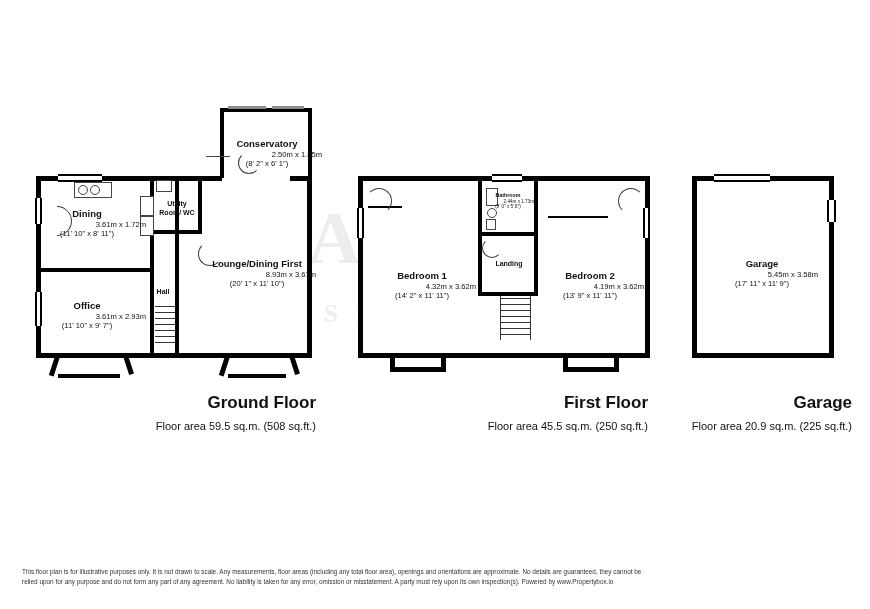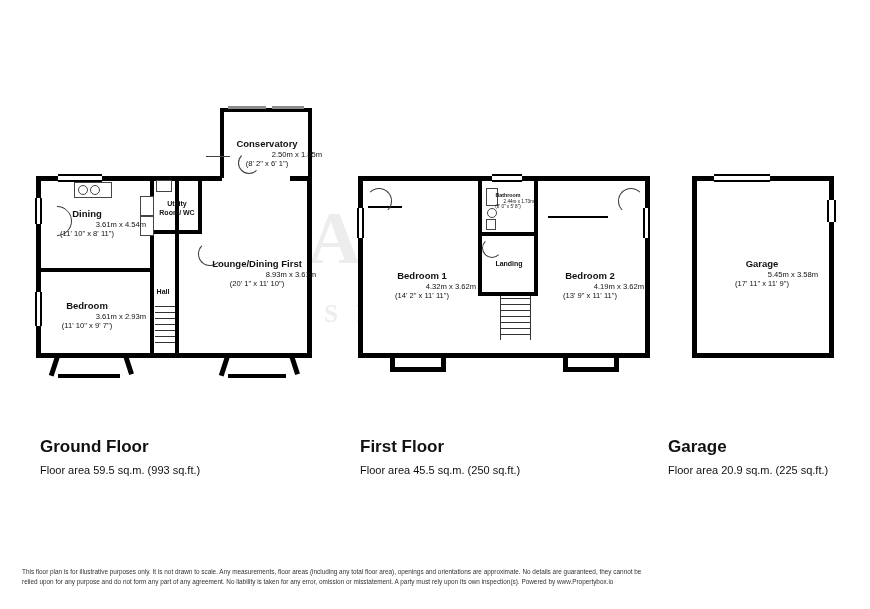"3.61m x 4.54m" span.dm { text: 4.54m -> 1.72m }
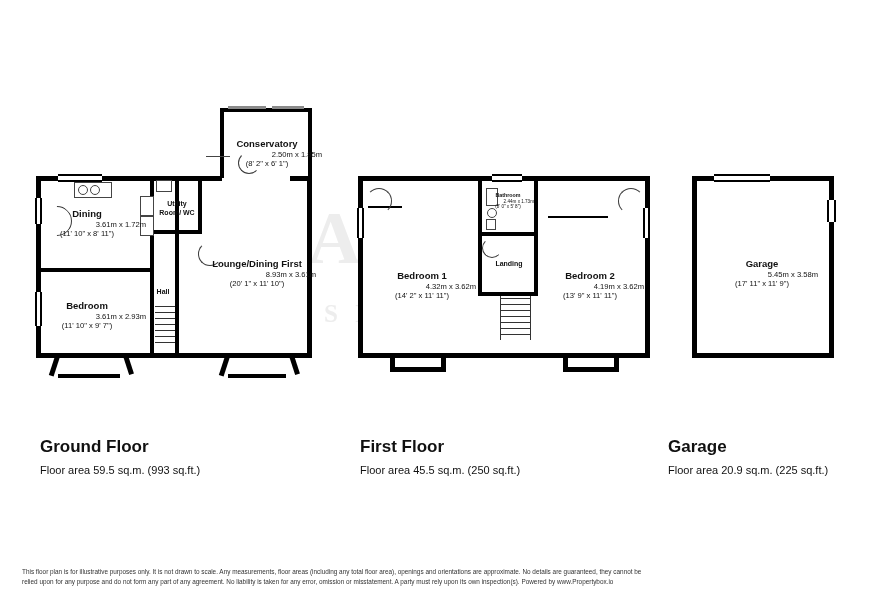"Bedroom" span.nm { text: Bedroom -> Office }
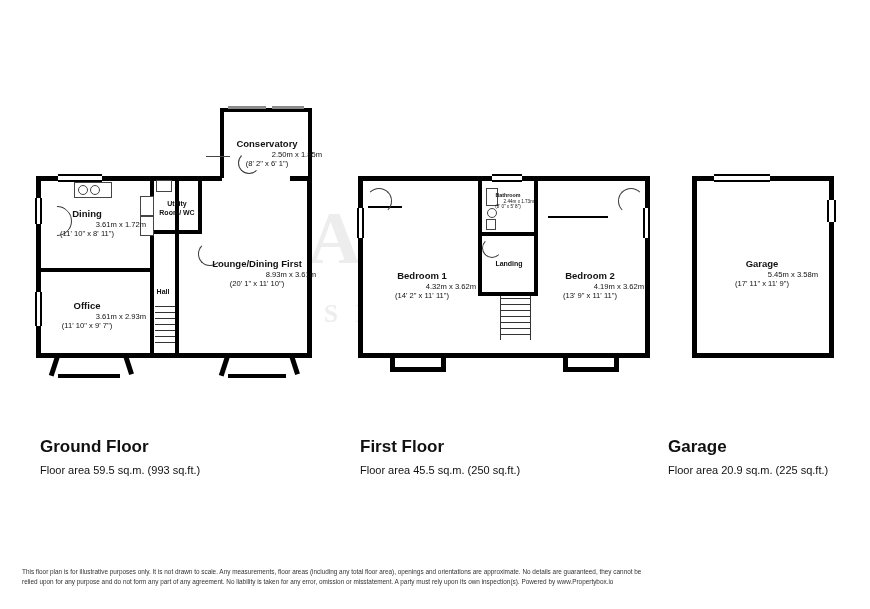"Ground Floor" .floor-title { margin-top: 44px -> none; text-align: left -> right }
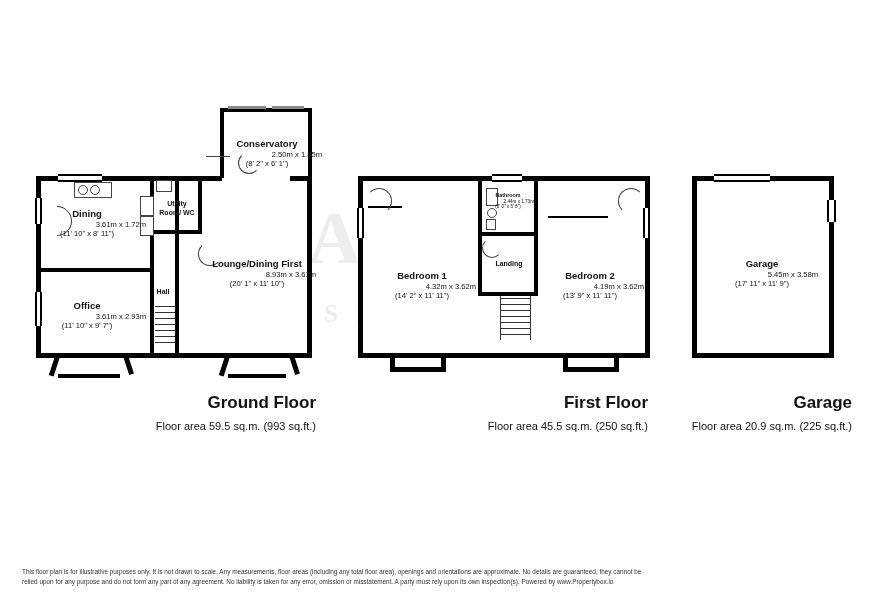"Floor area 59.5 sq.m. (993" span.fa { text: 993 -> 508 }
